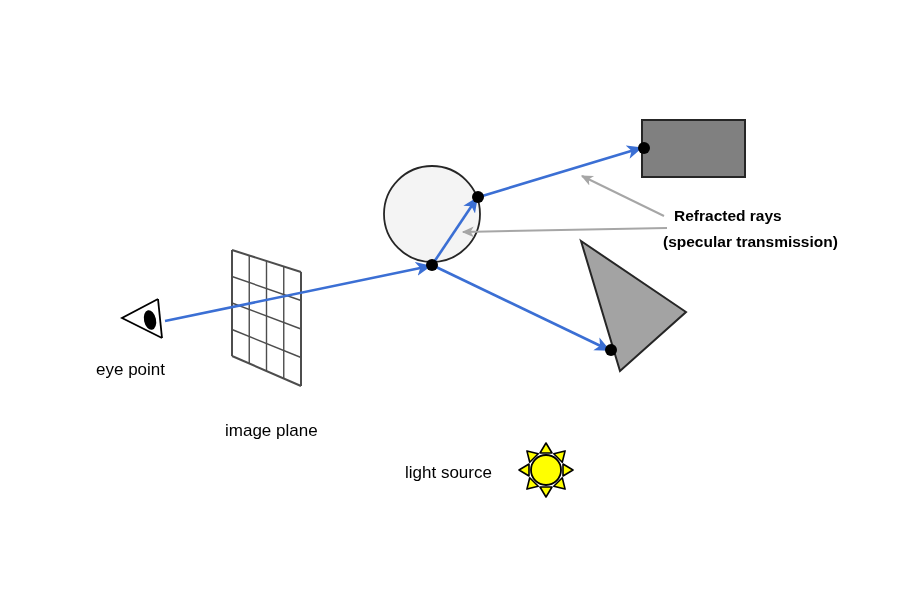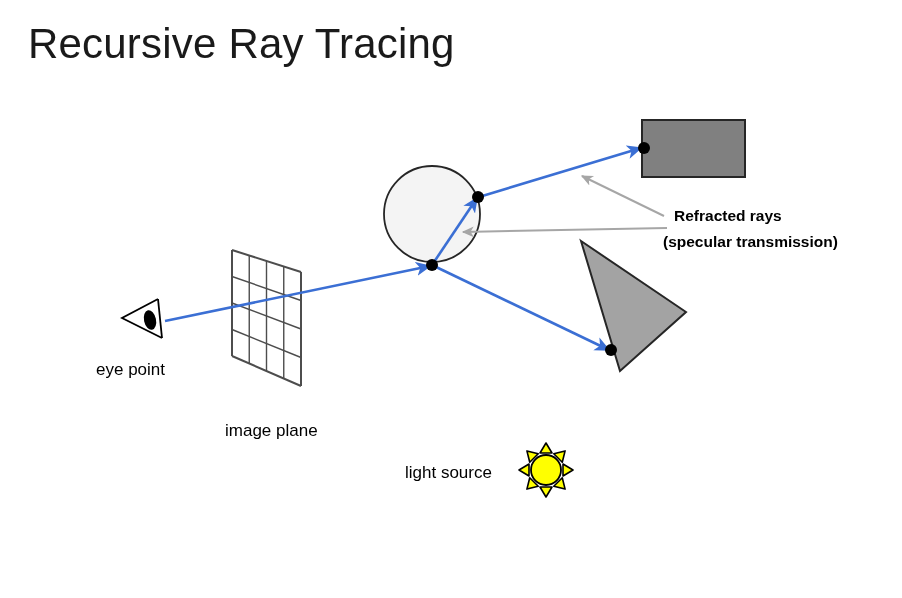"Recursive Ray Tracing" div { html: <div>Recursive Ray Tracing</div> -> none }
